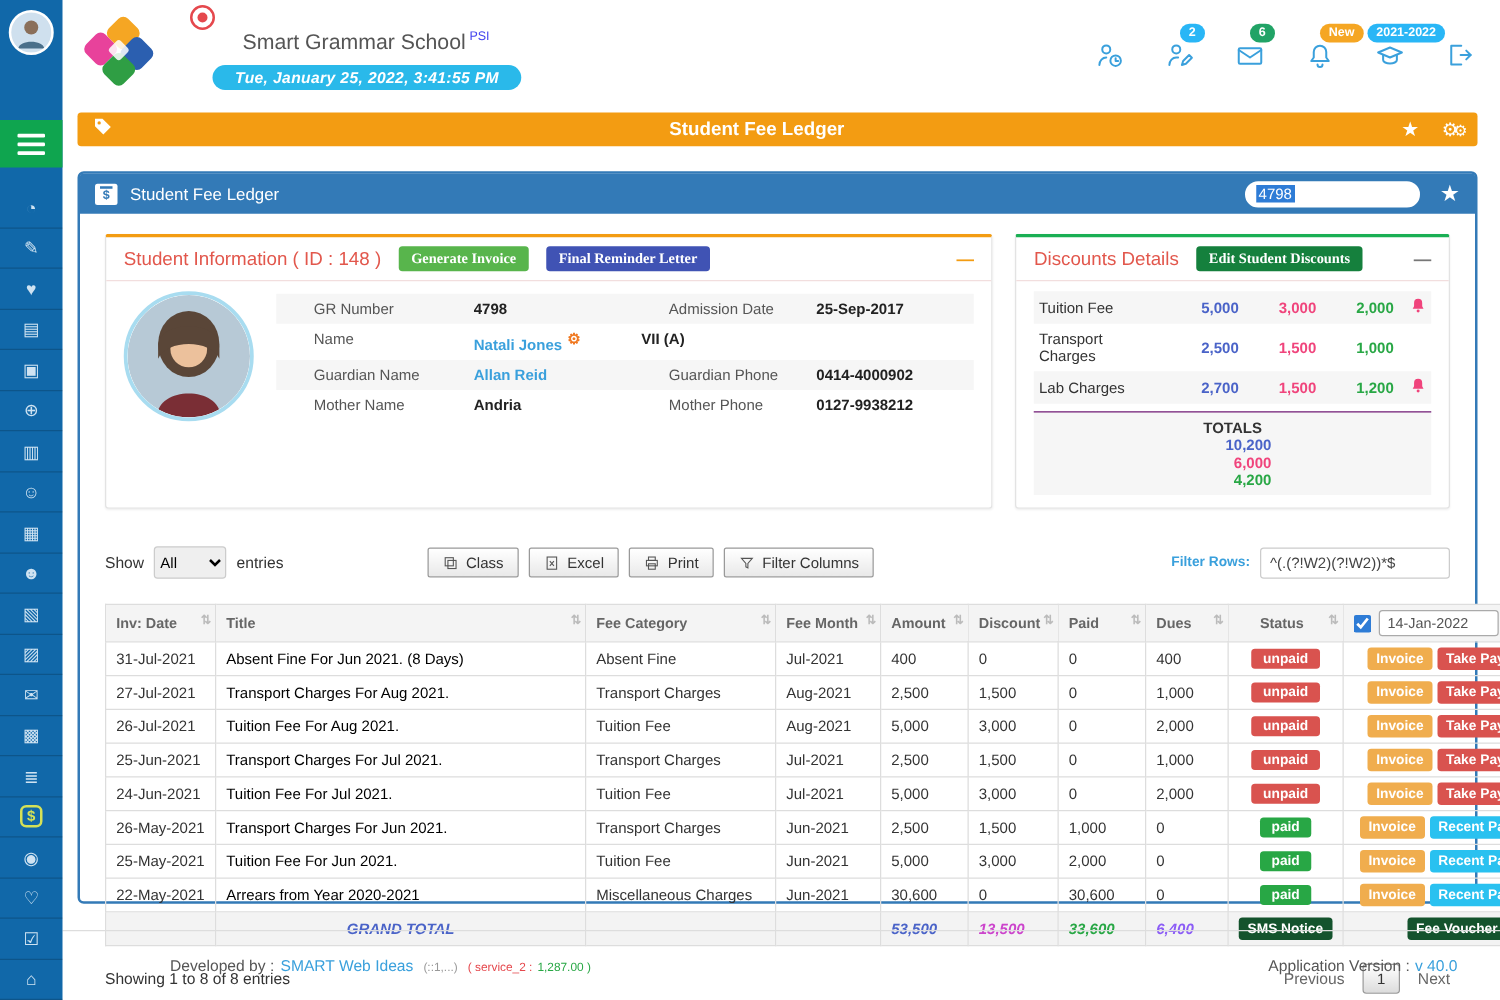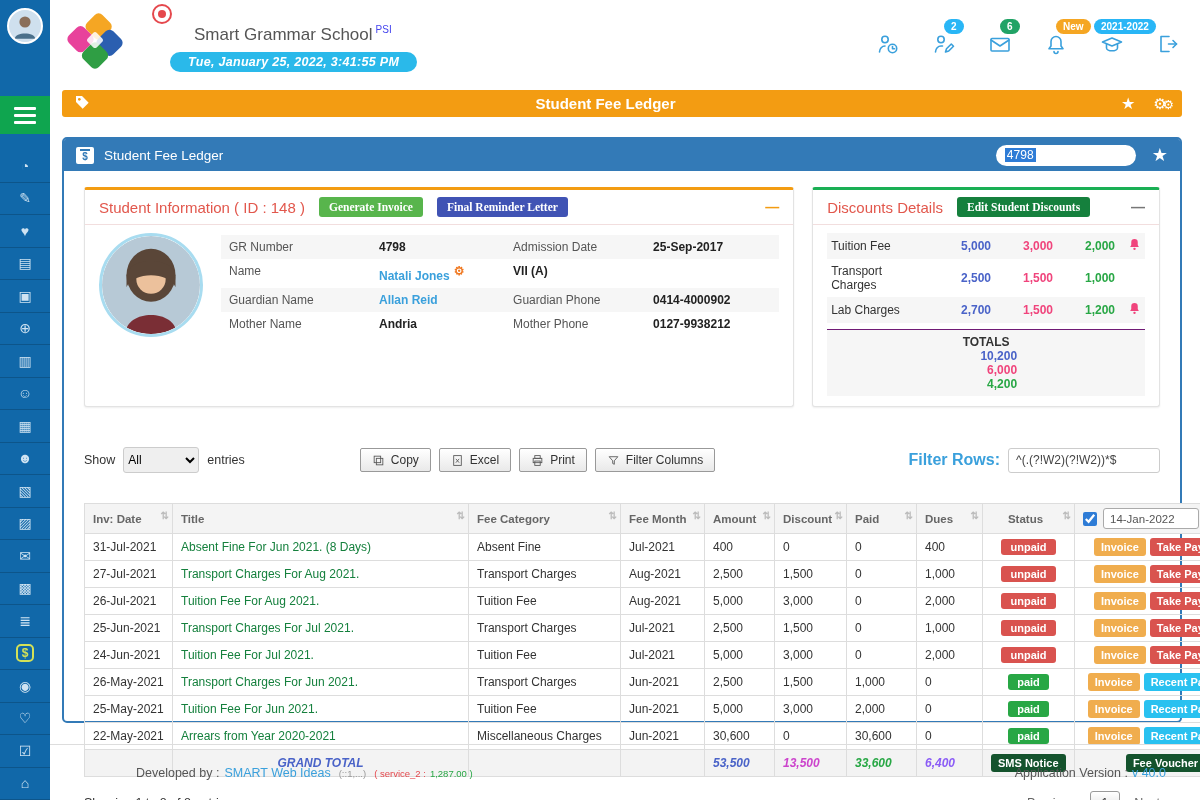"GR Number" .srow .lbl { margin-left: none -> 22px }
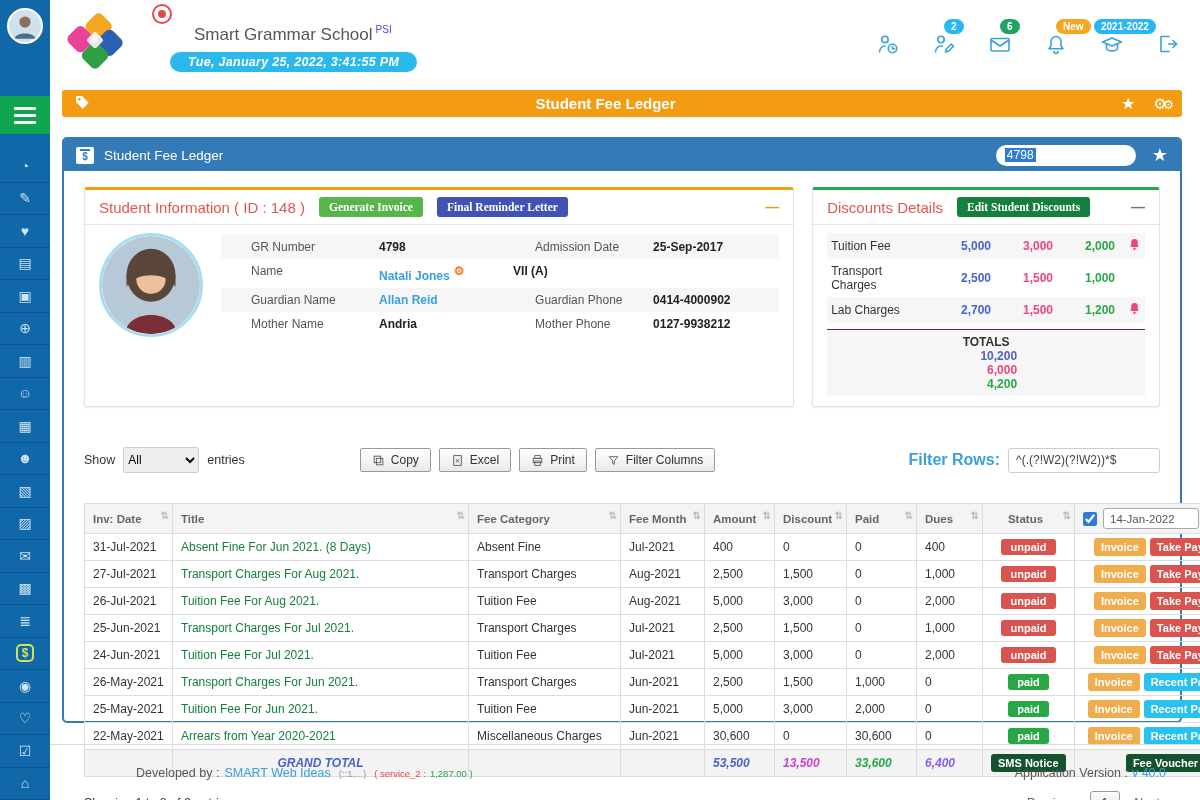"All" .controls select { margin: 18px 8px -> 8px 8px; width: 76px -> 58px }
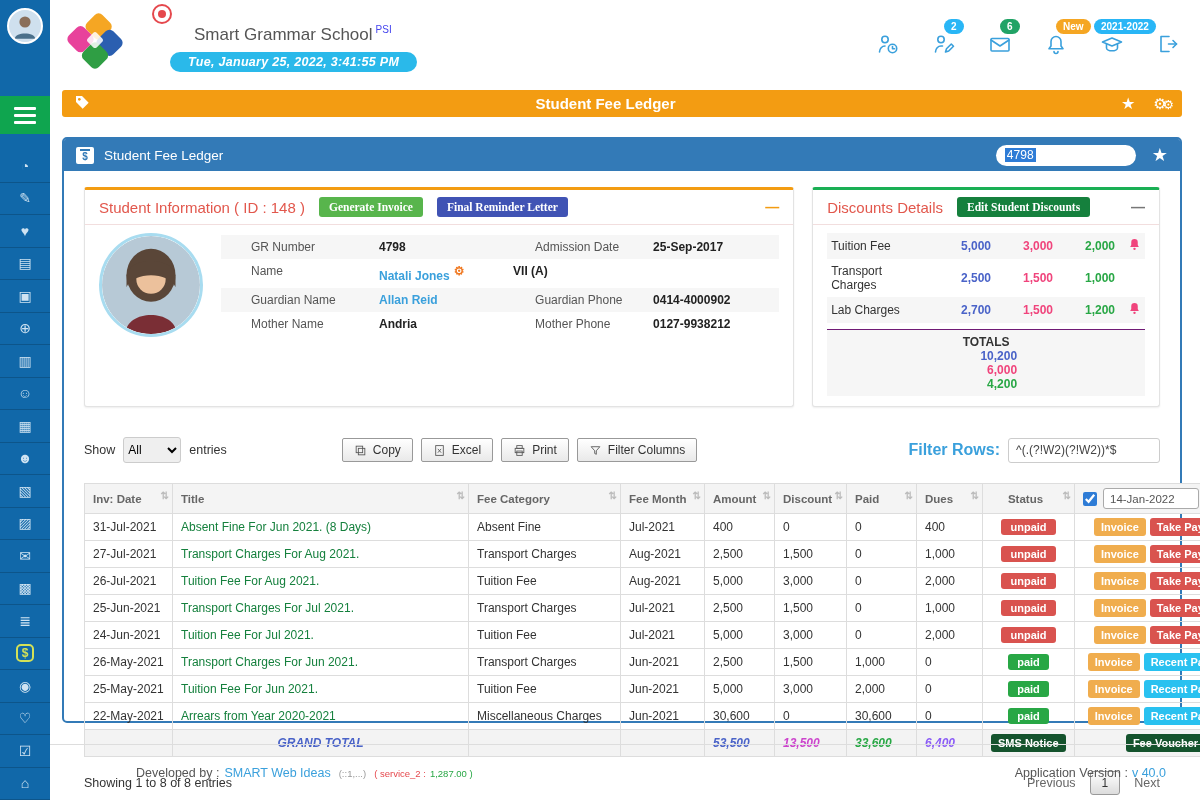"Copy" span { text: Copy -> Class }
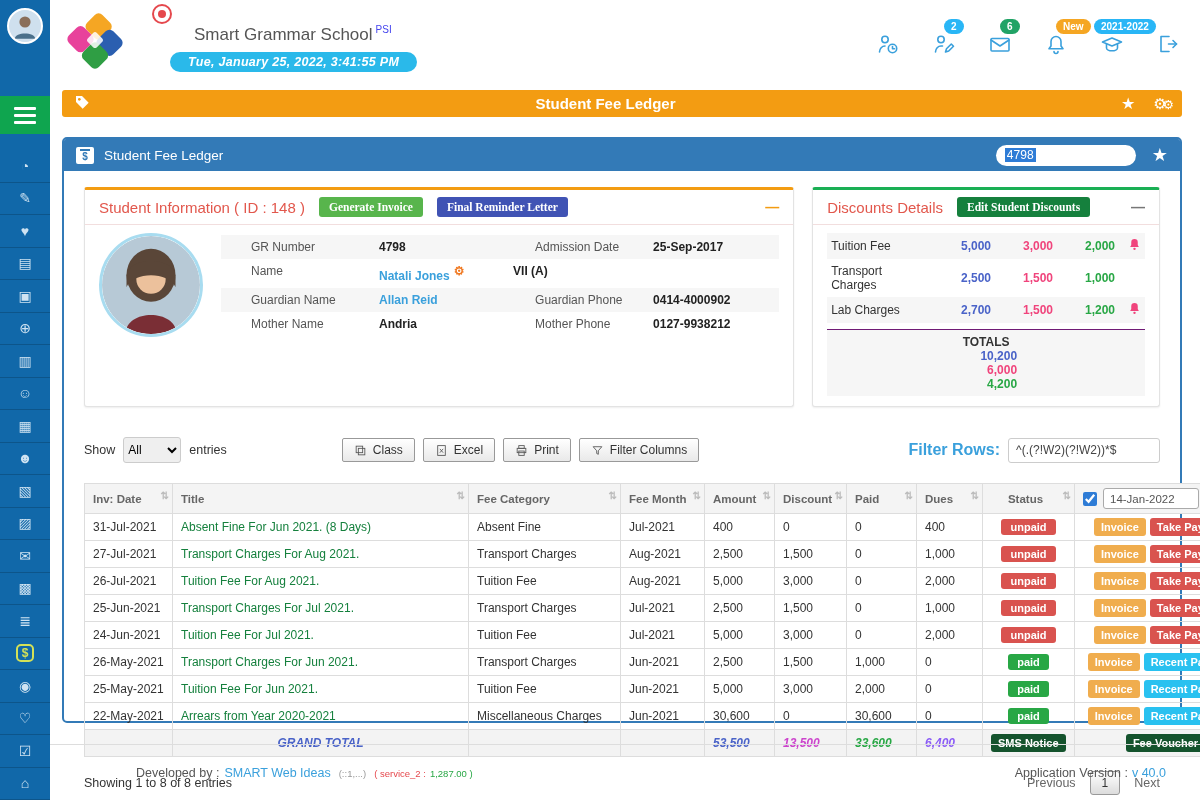"Filter Rows:" .filter-rows .frl { font-size: 16px -> 11px }
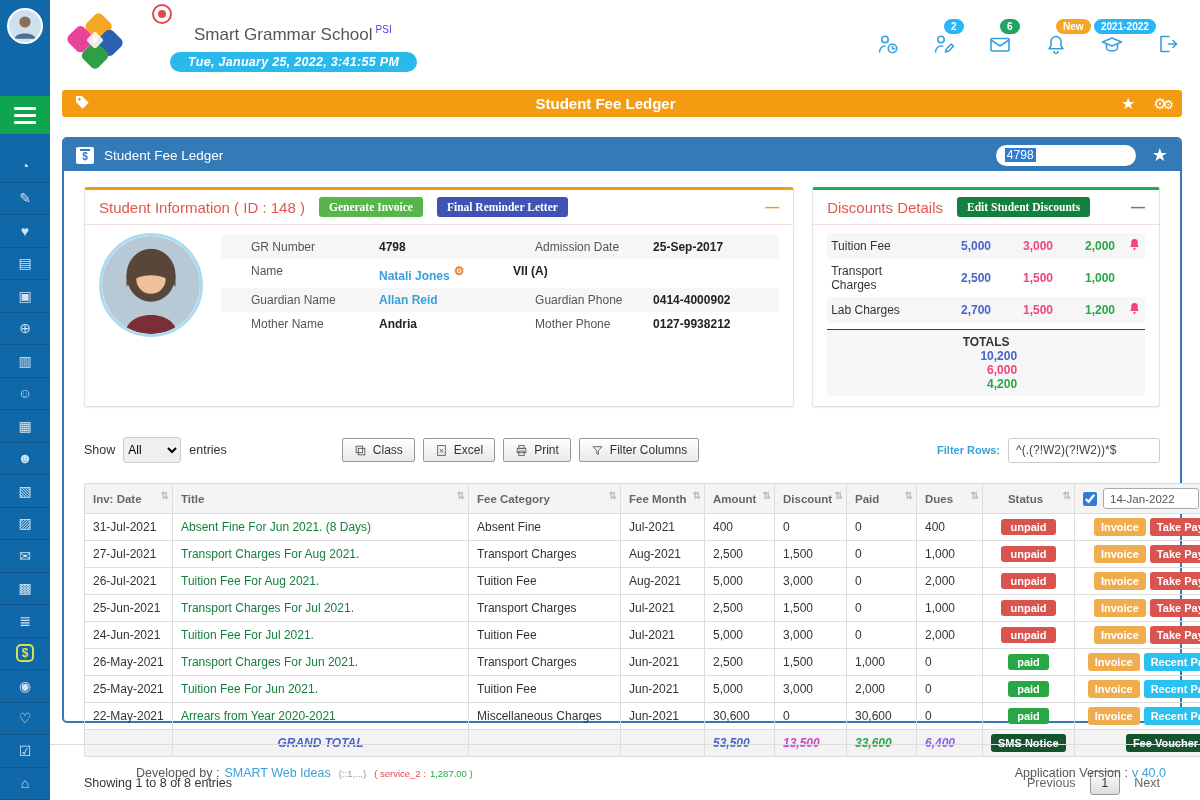"Absent Fine For Jun 2021." .fees td.link { color: #15803d -> #000000 }
